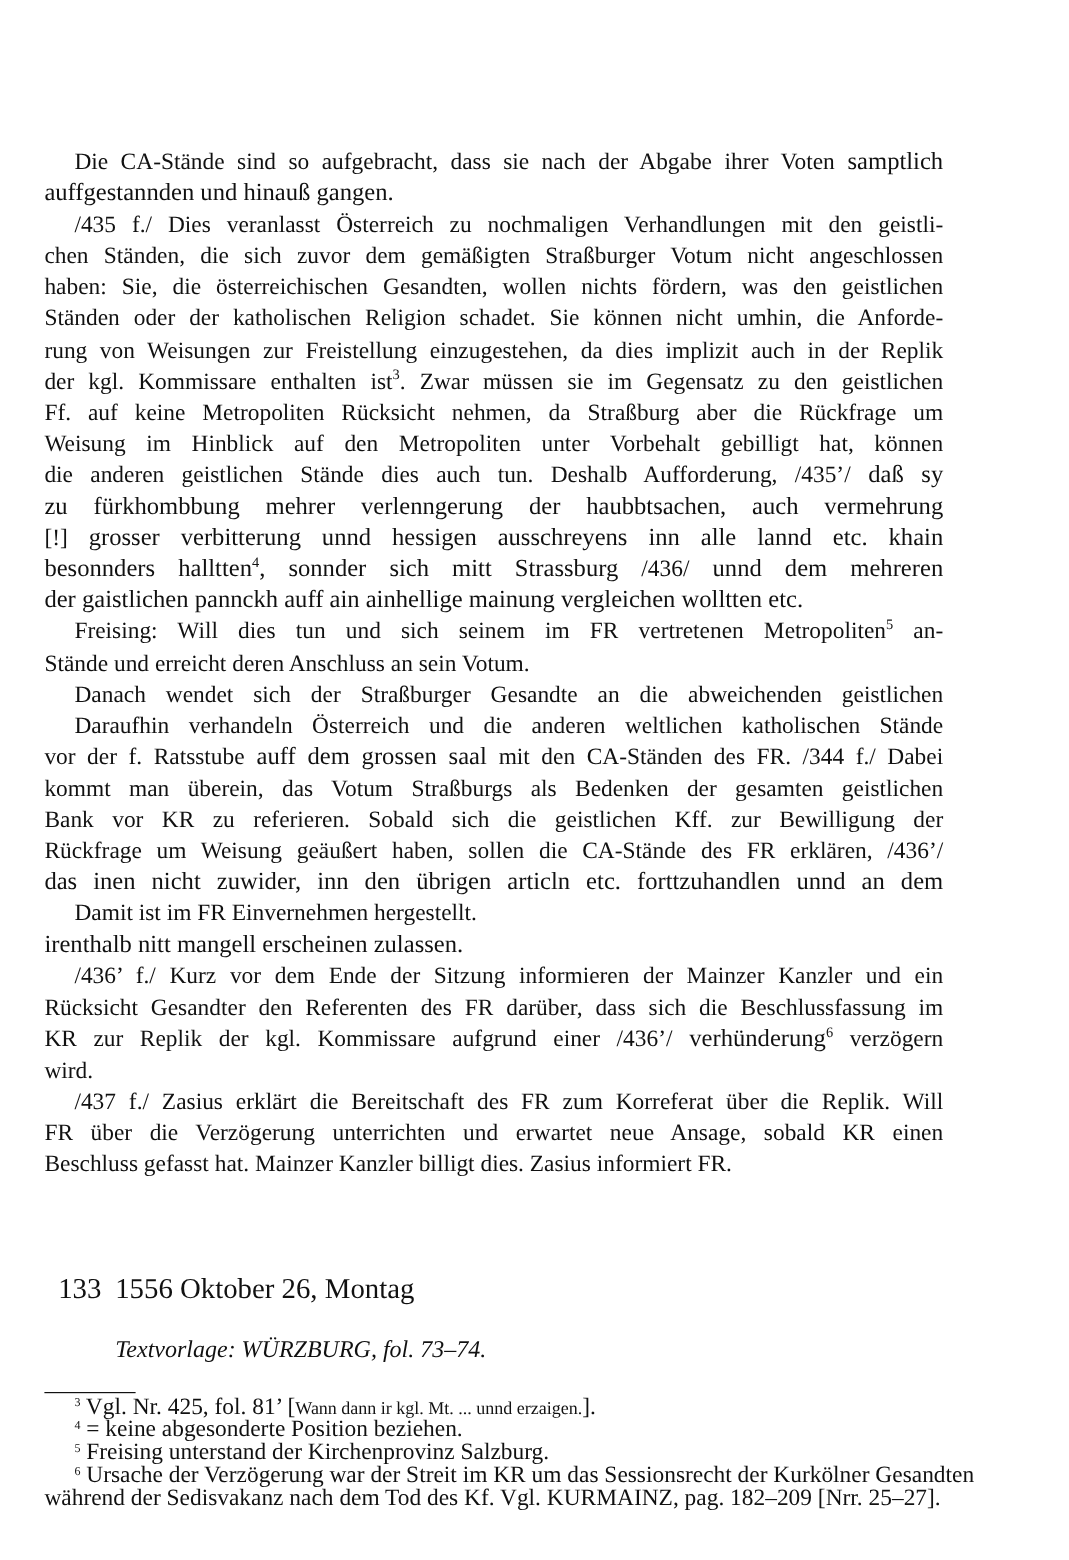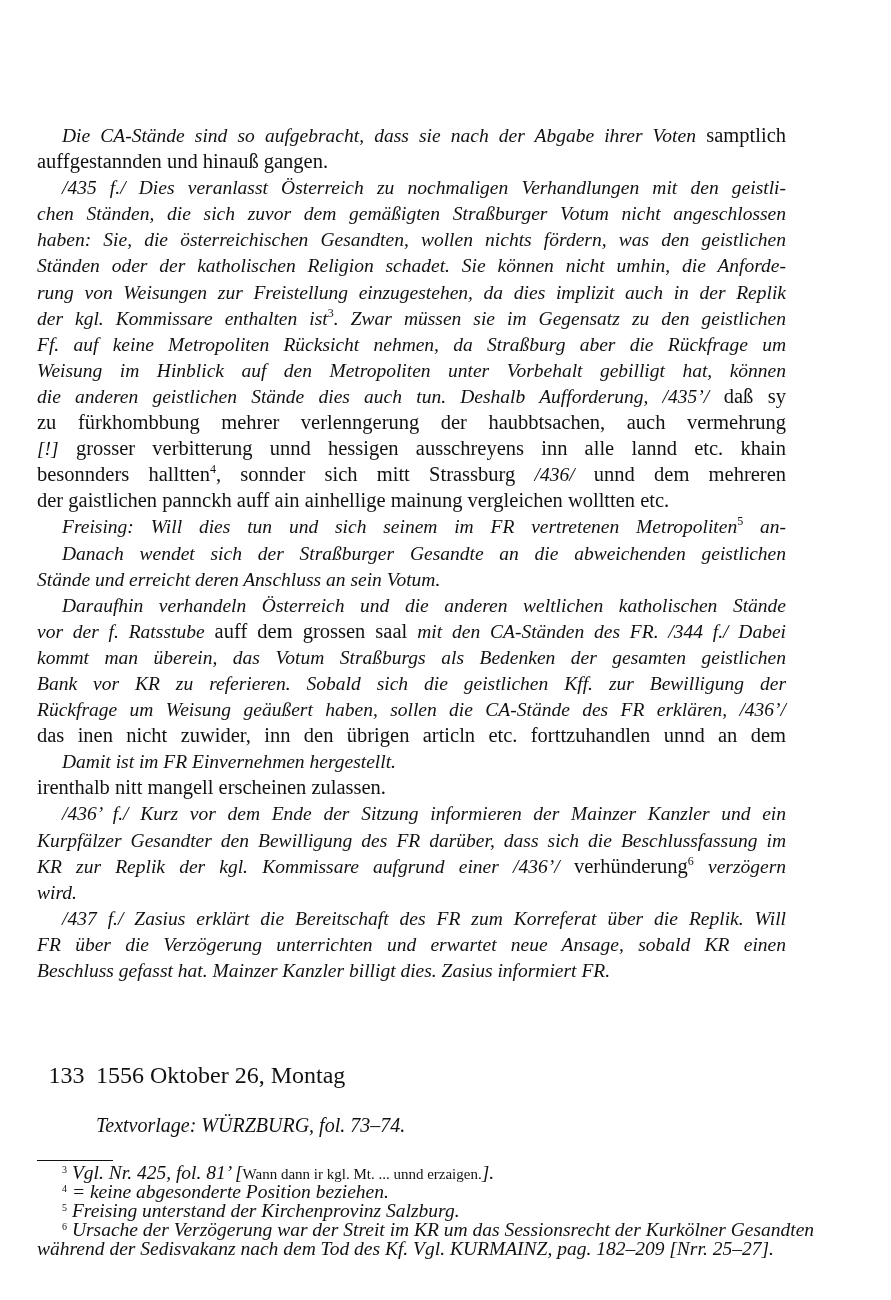"Die CA-Stände sind so aufgebracht," .i { font-style: italic -> none }
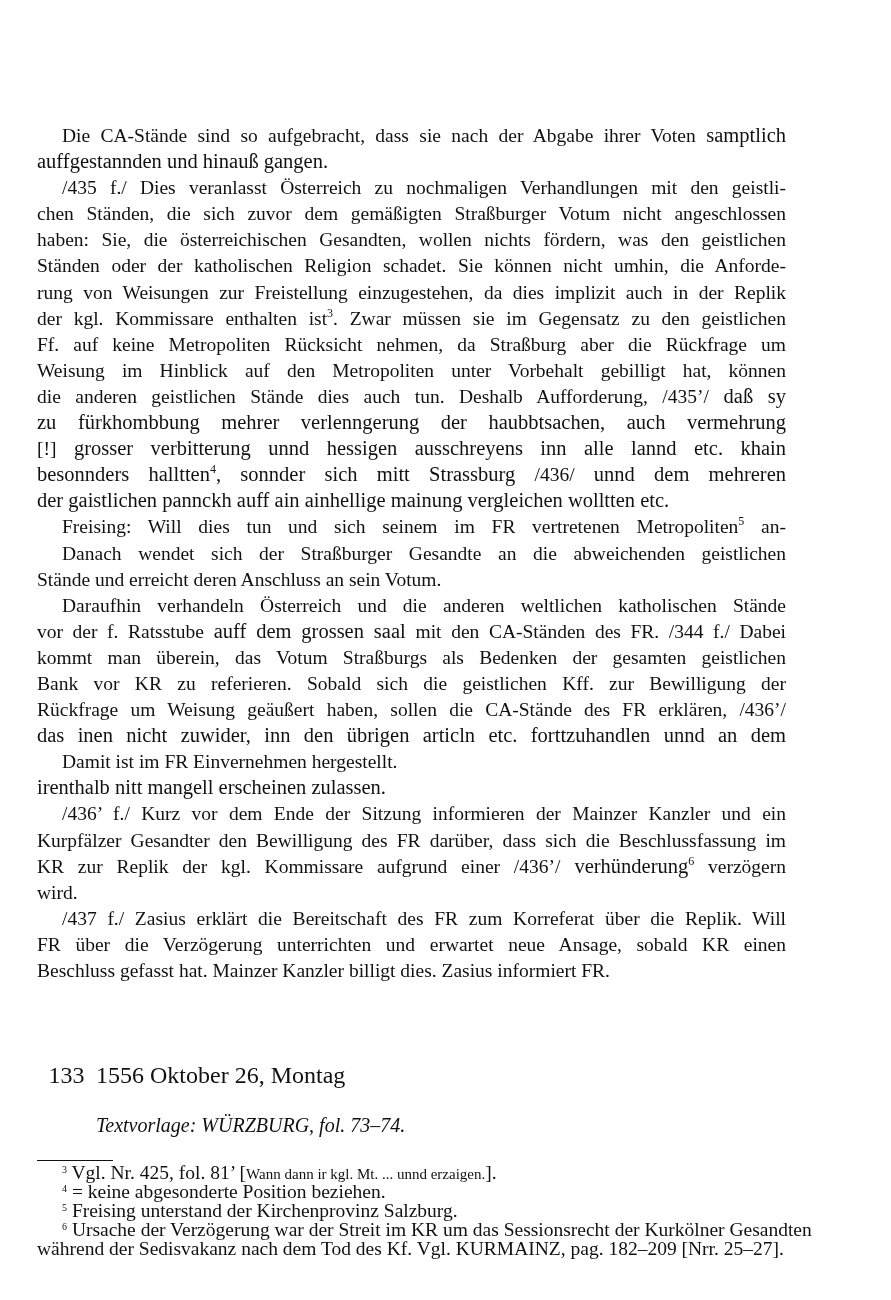"Danach wendet sich der Straßburger" div.line { order: before "Stände und erreicht deren Anschluss" -> after "Stände und erreicht deren Anschluss" }
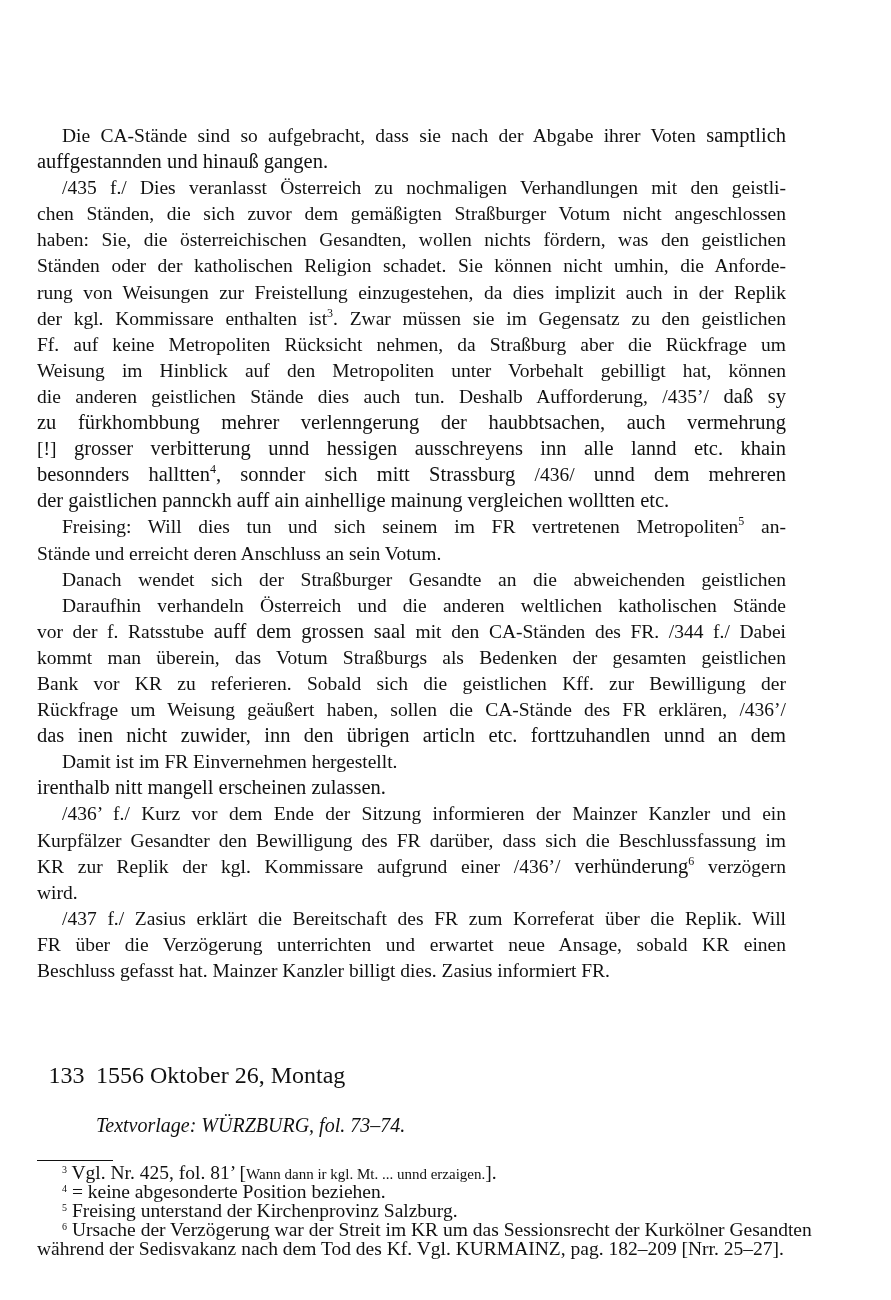"Kurpfälzer Gesandter den Bewilligung des" span.i { text: Kurpfälzer Gesandter den Bewilligung -> Rücksicht Gesandter den Referenten }
